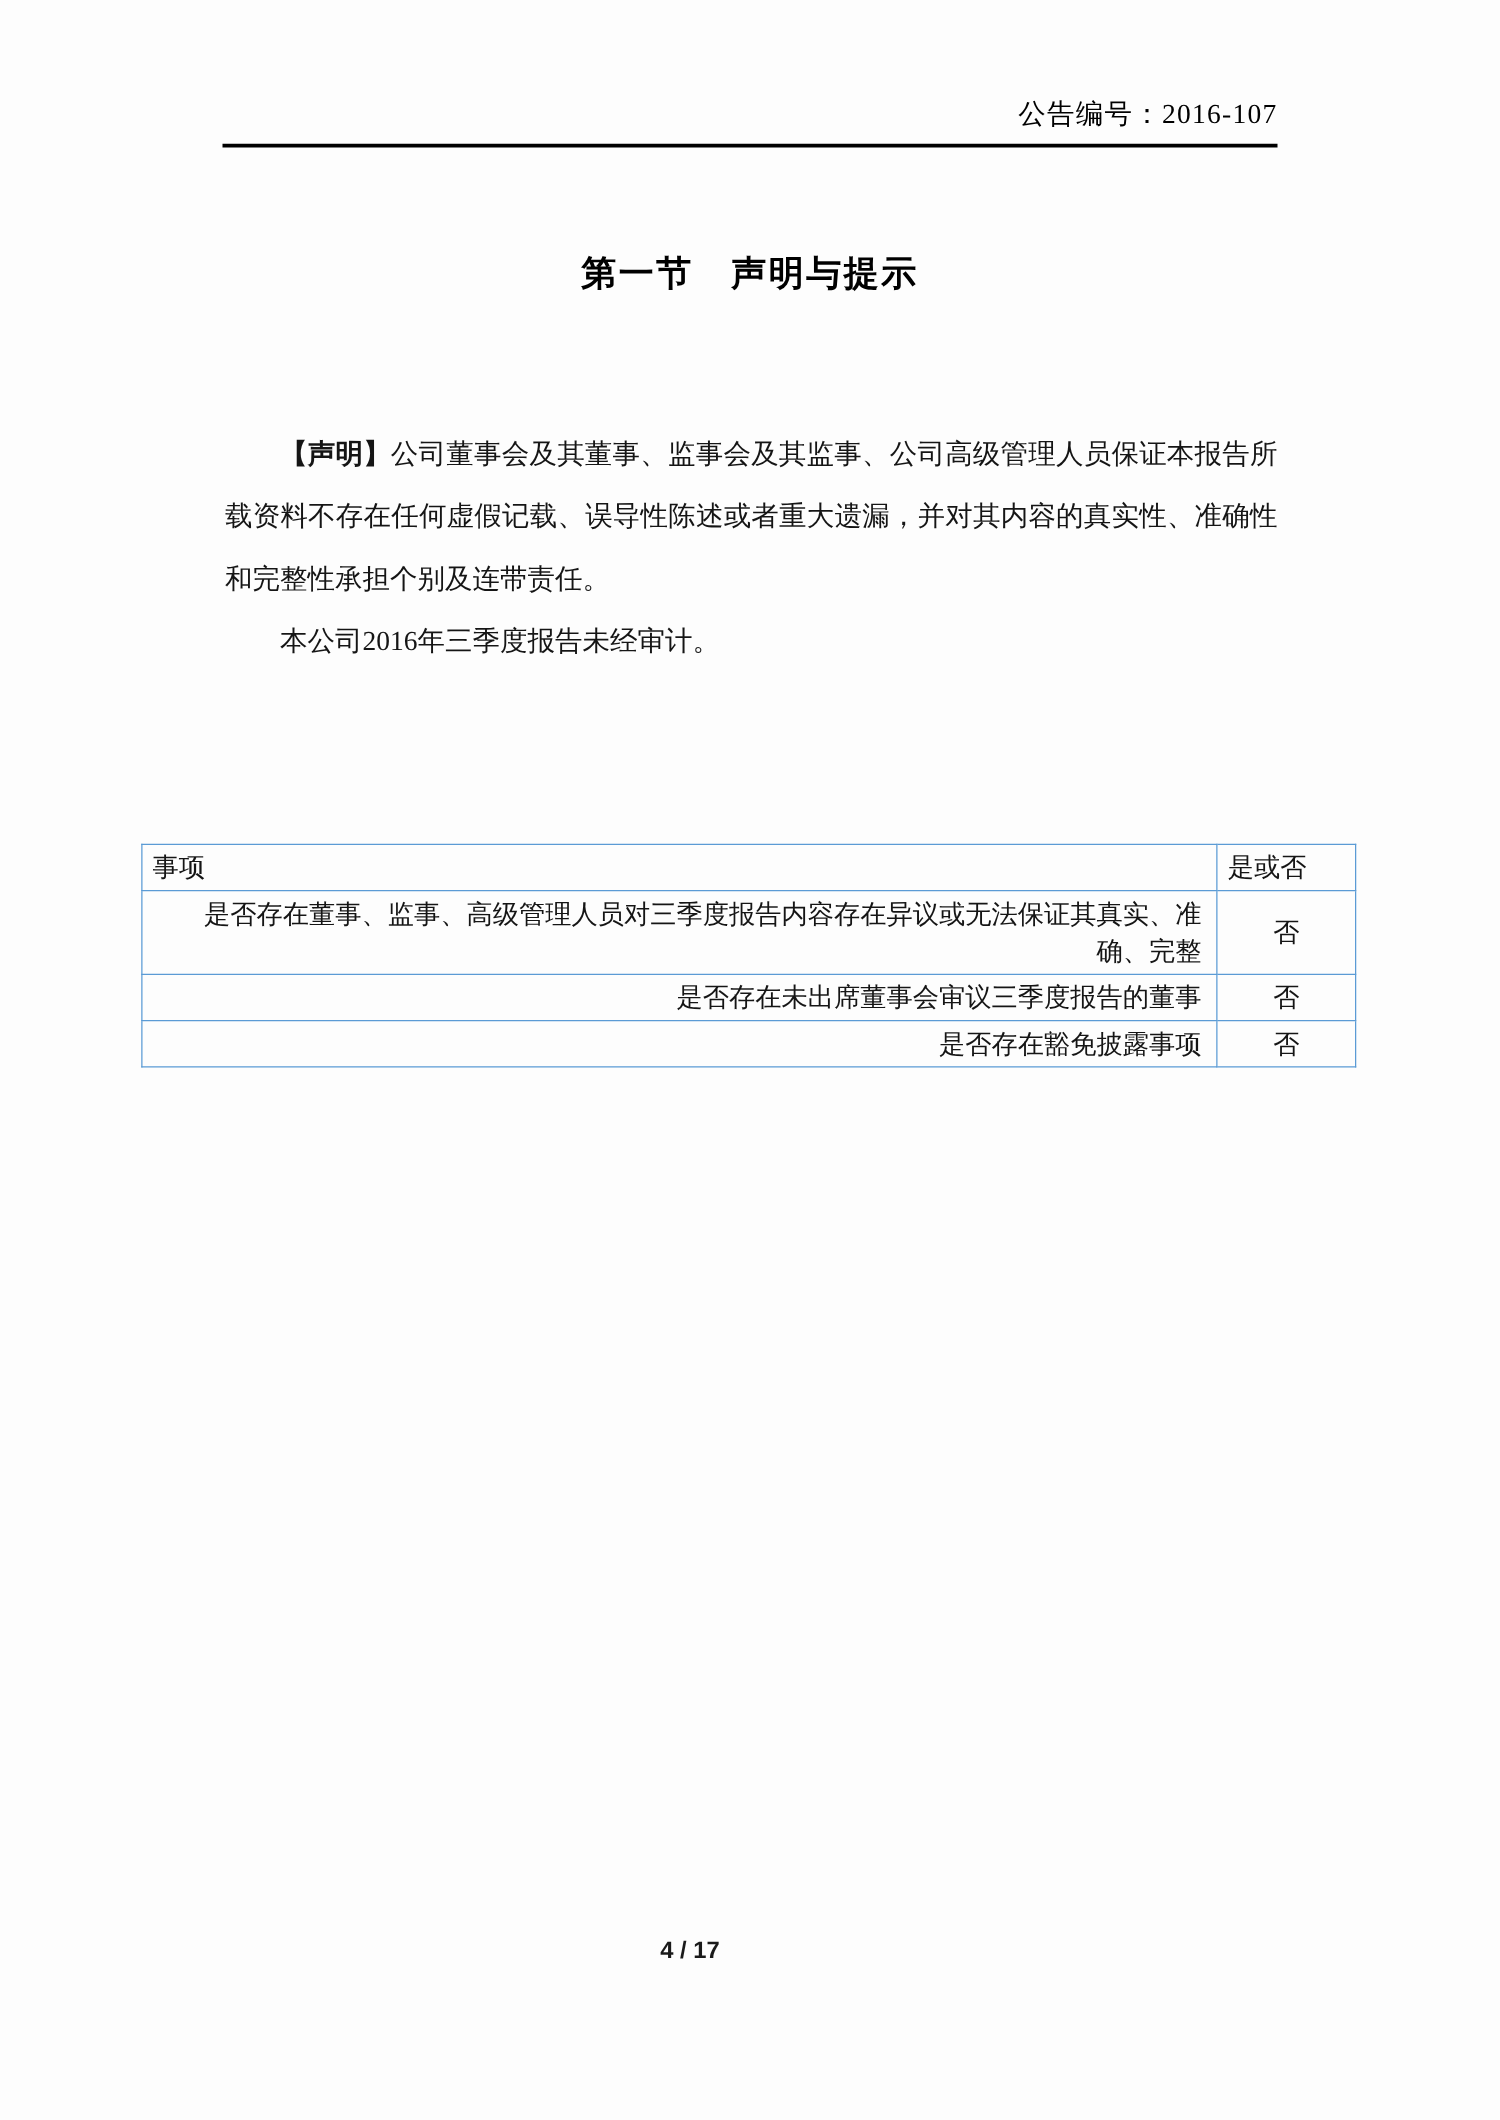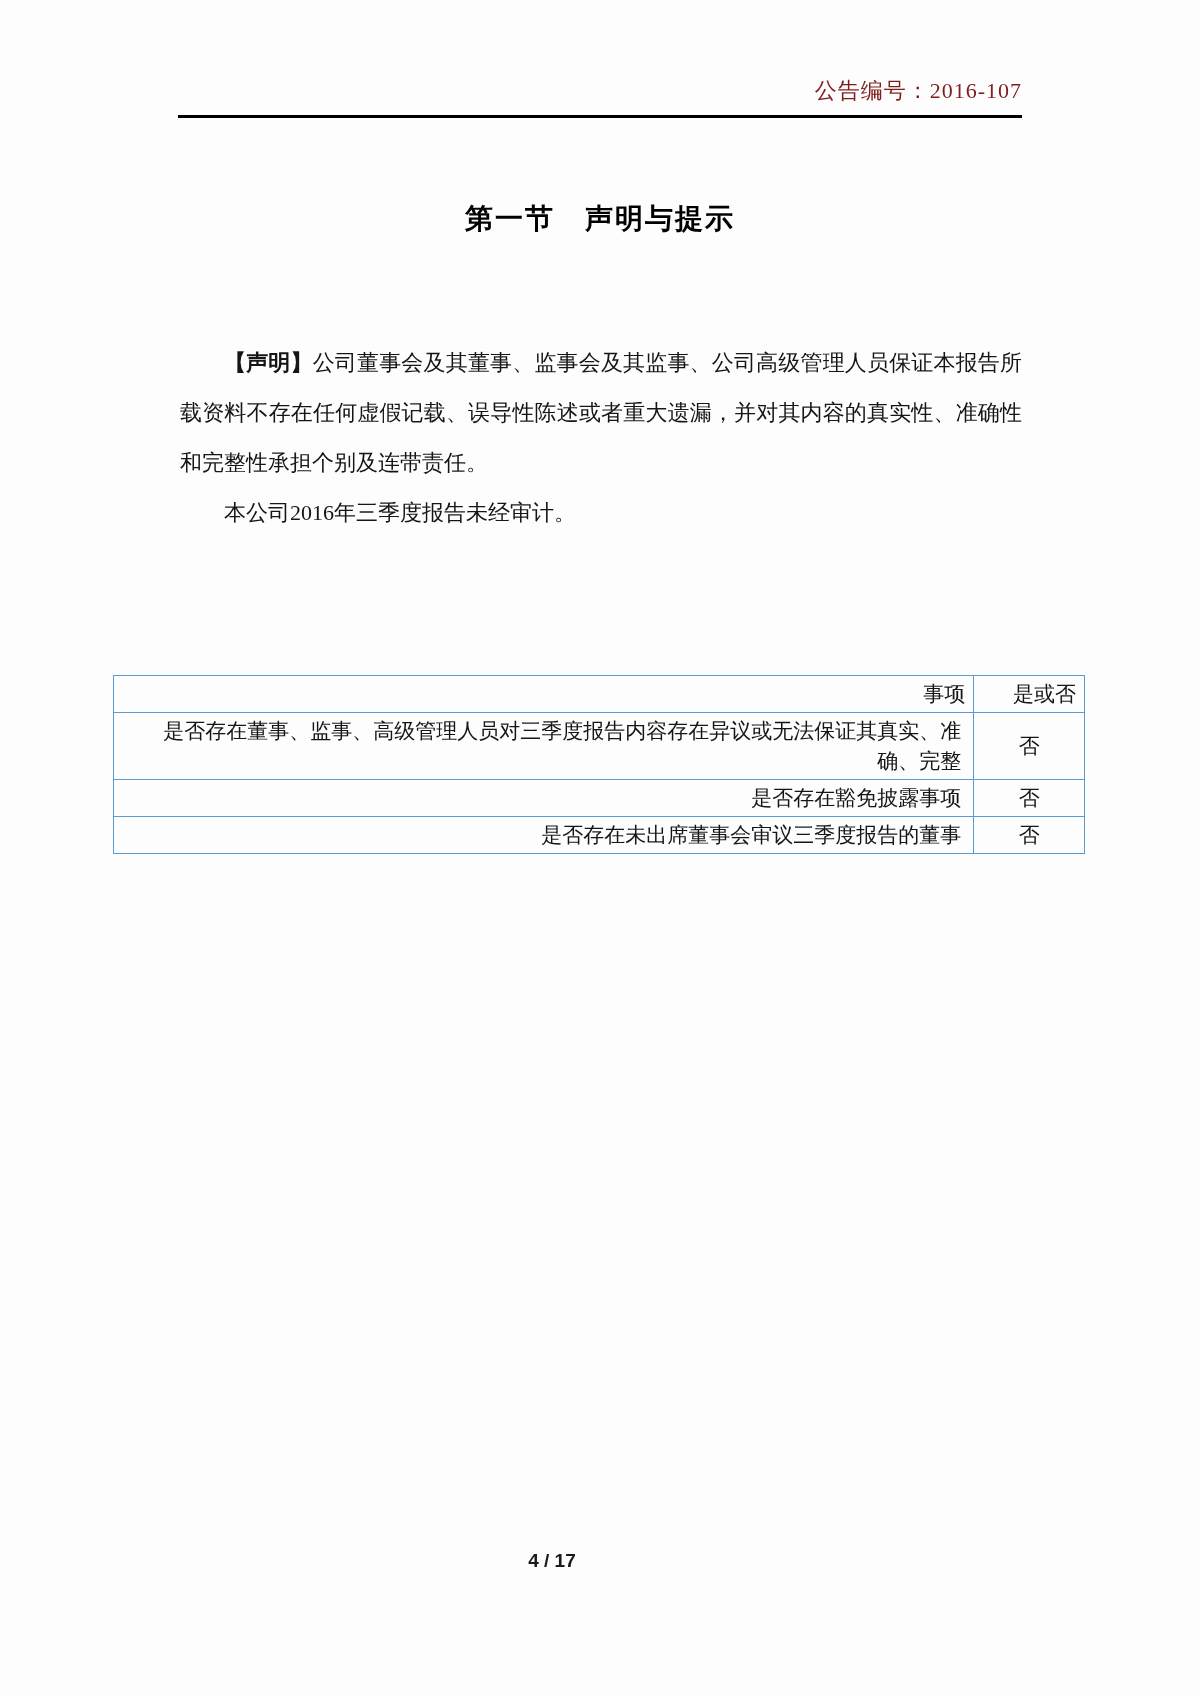"公告编号：2016-107" .doc-header { color: #7f1d1d -> #000000 }
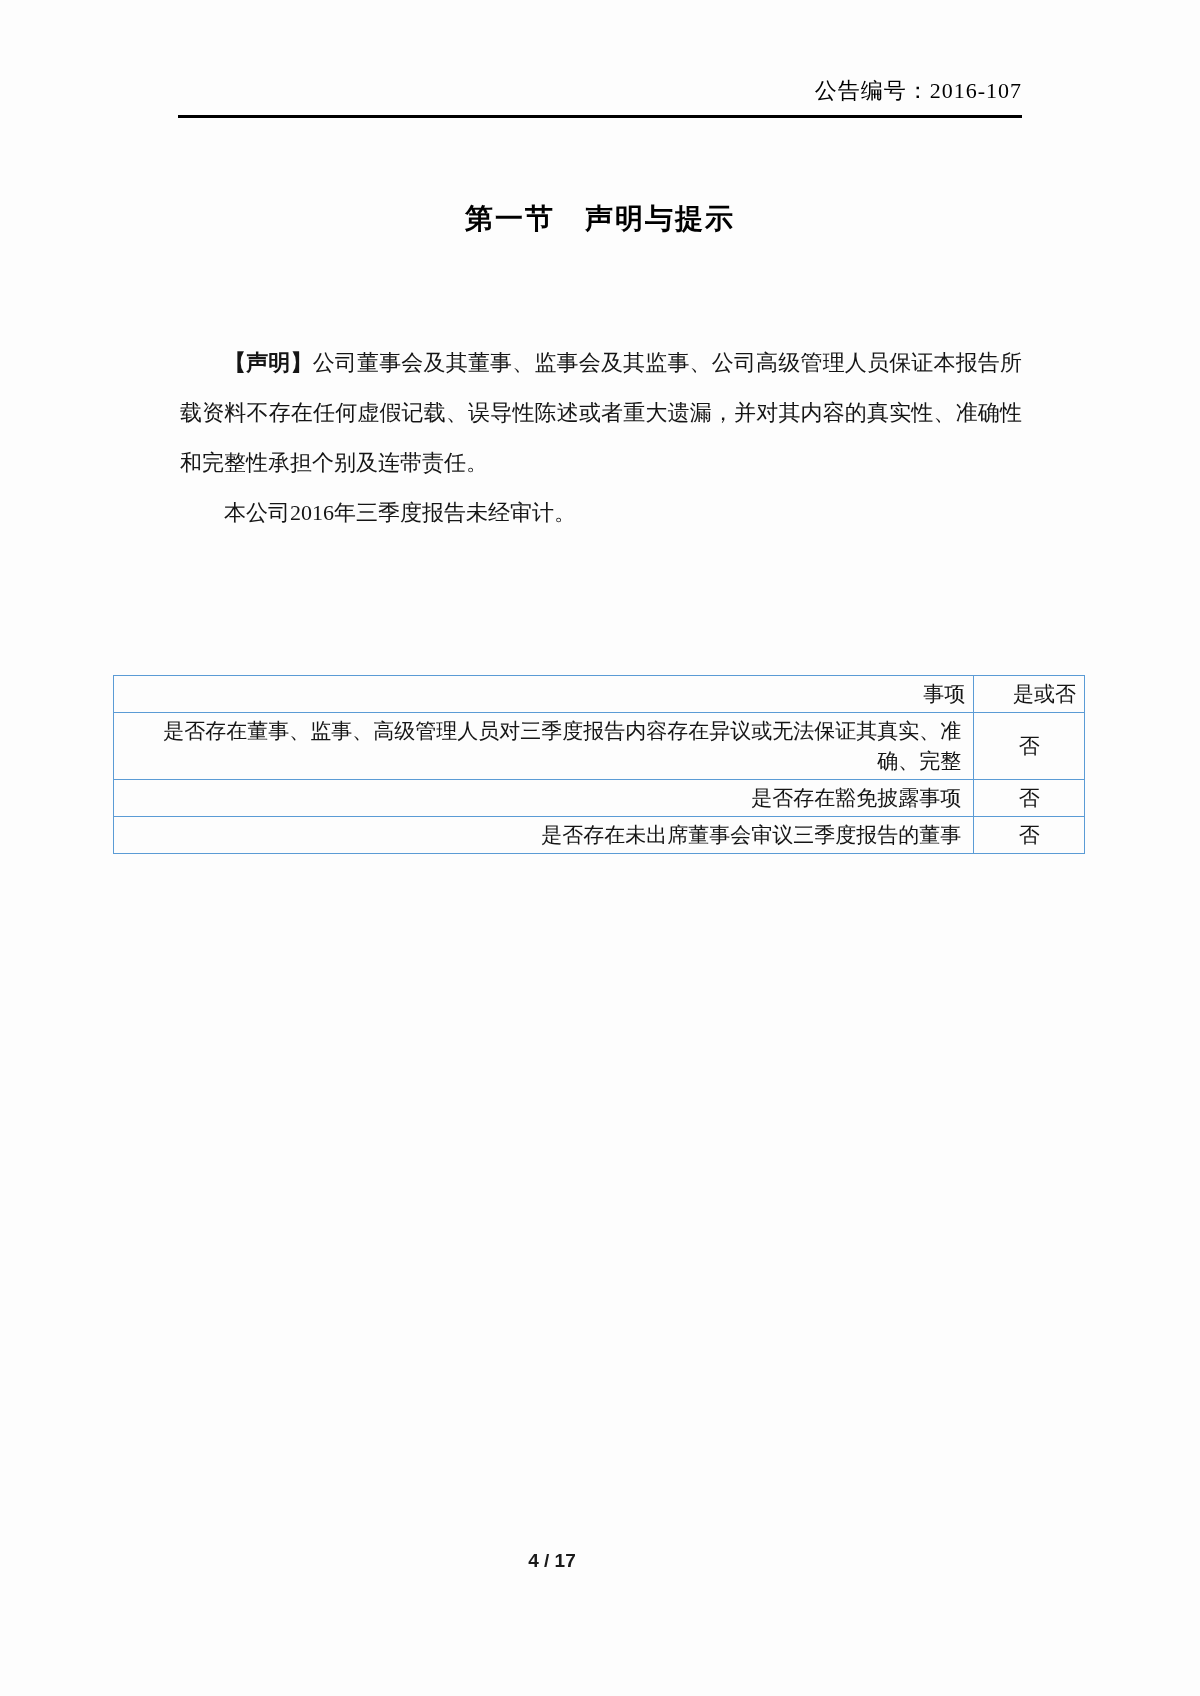"事项" table.items-table th { text-align: right -> left }
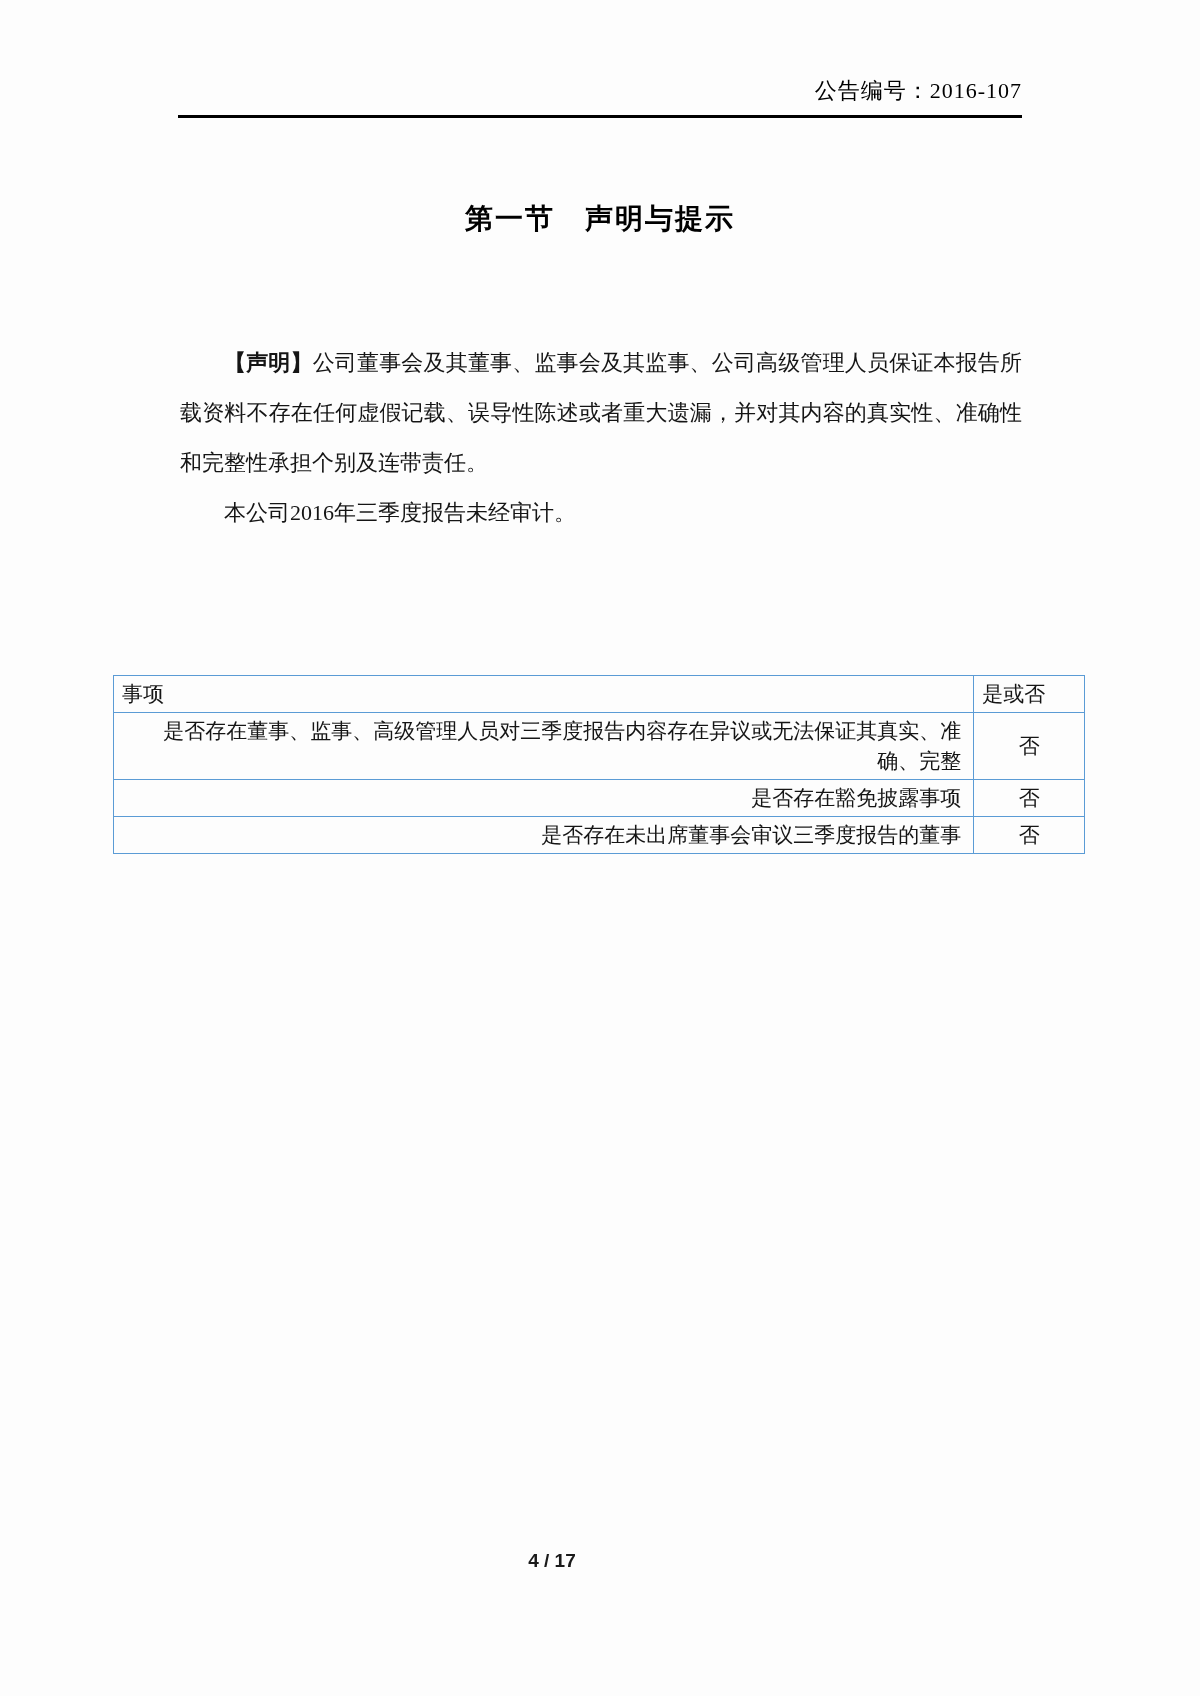"是否存在豁免披露事项" tr.row-short { order: before "是否存在未出席董事会审议三季度报告的董事" -> after "是否存在未出席董事会审议三季度报告的董事" }
